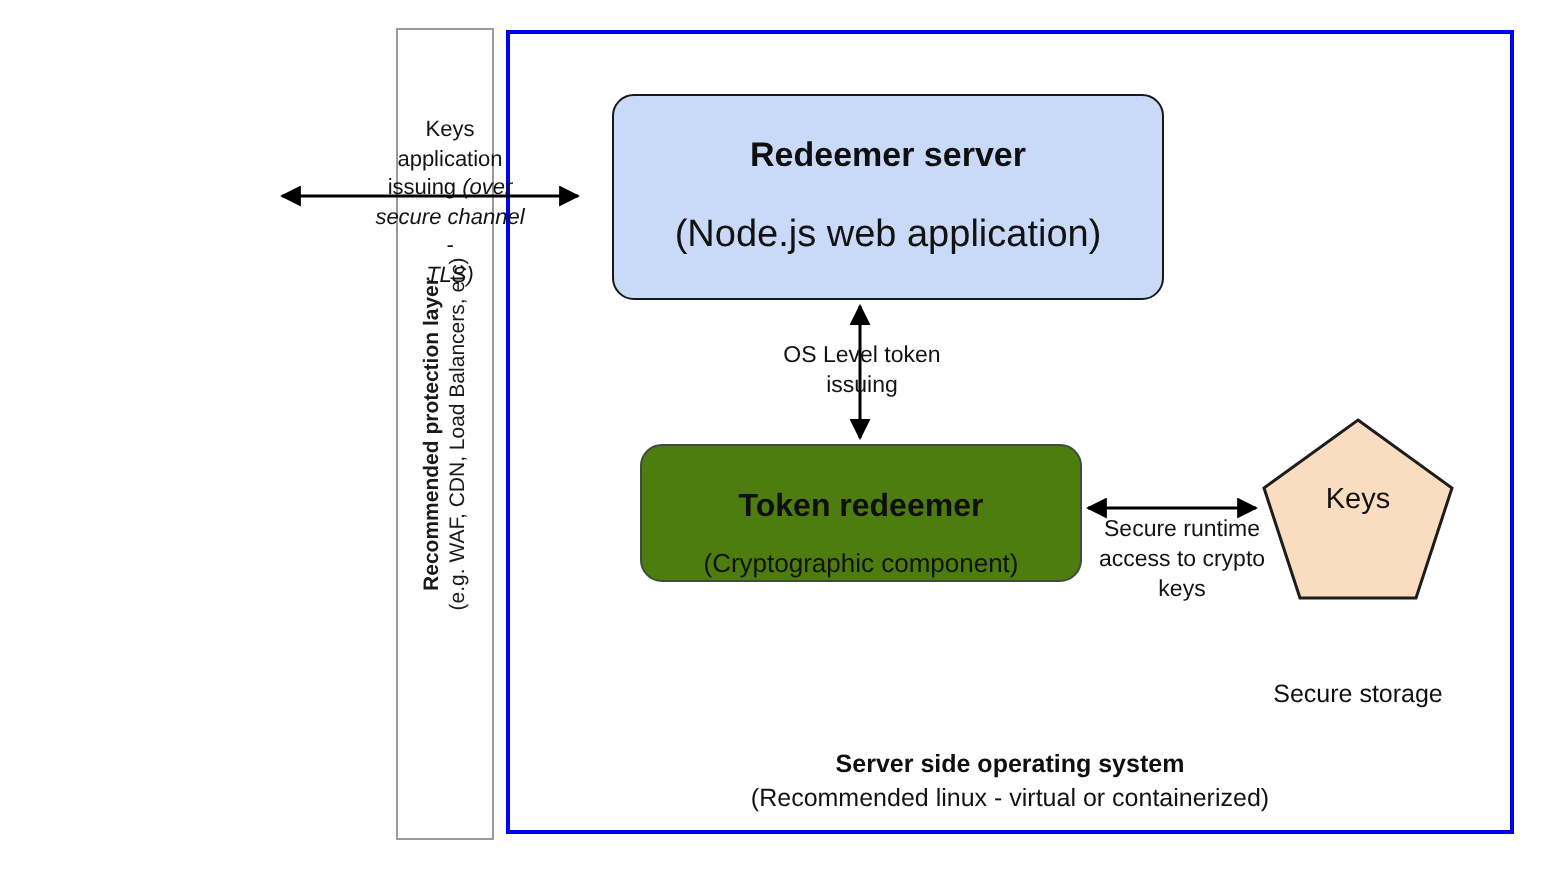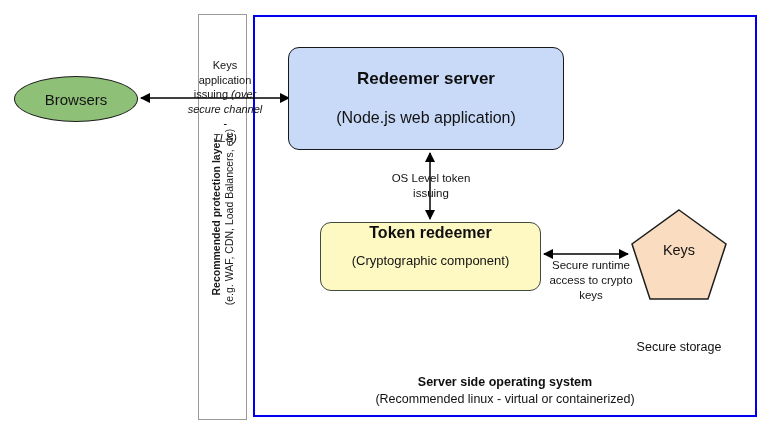"Redeemer server" #redeemer-server-node { left: 288px -> 306px }
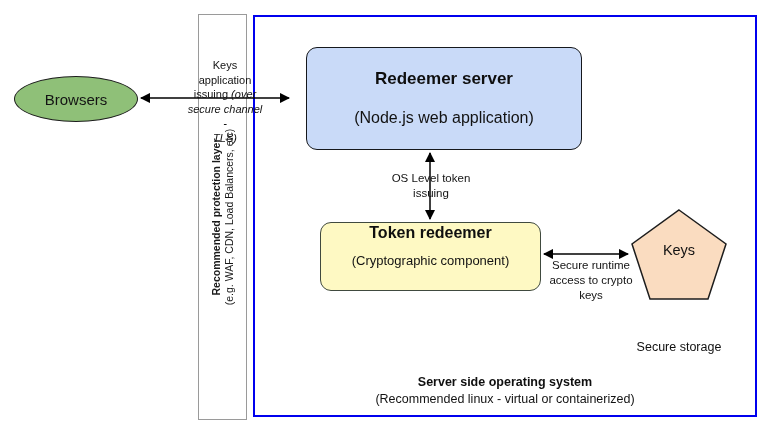"Browsers" div.abs { html: <div> <span>Browsers</span> </div> -> none }
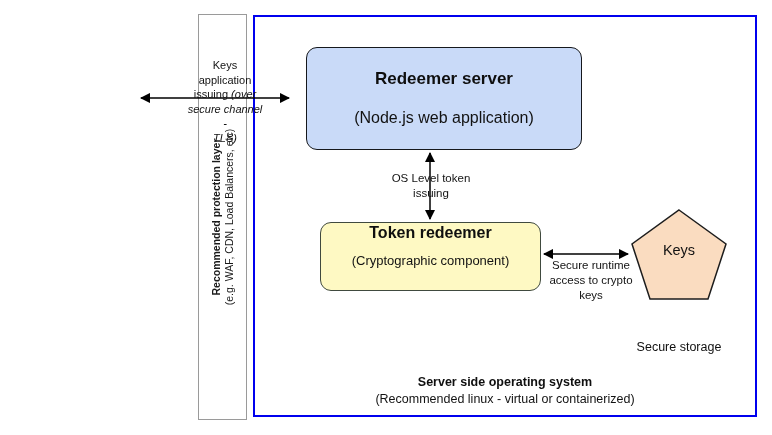"(Node.js web application)" #redeemer-server-node .node-sub { font-size: 16px -> 19px }
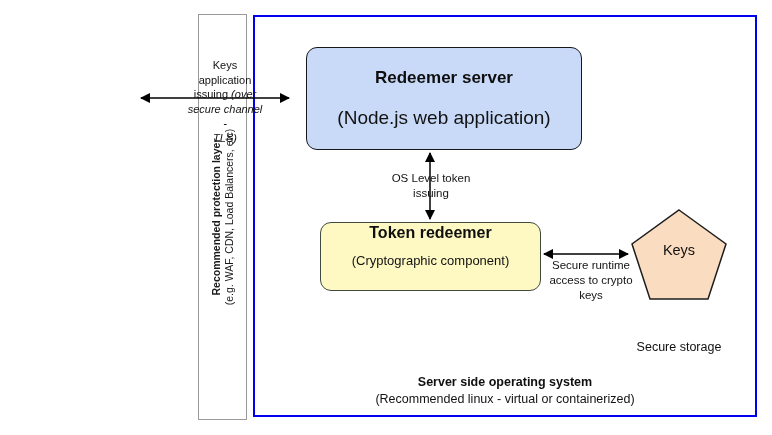"Token redeemer" #token-redeemer-node { background: #fef9c3 -> #4d7c0f; justify-content: flex-start -> flex-end }
